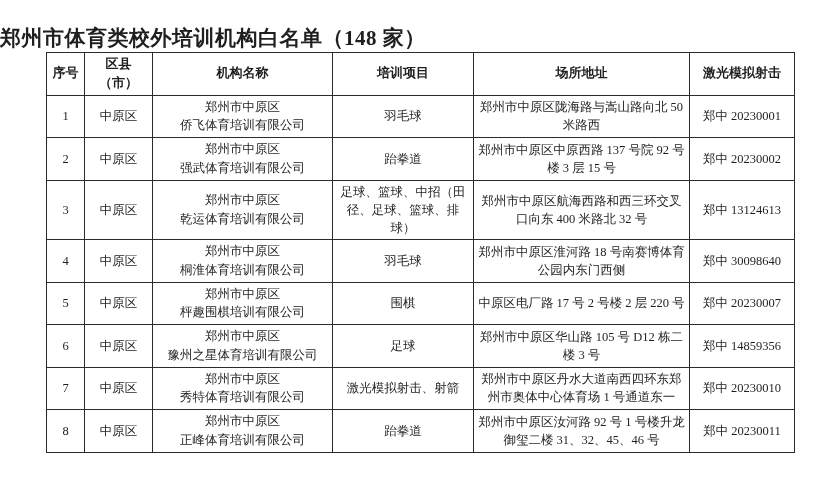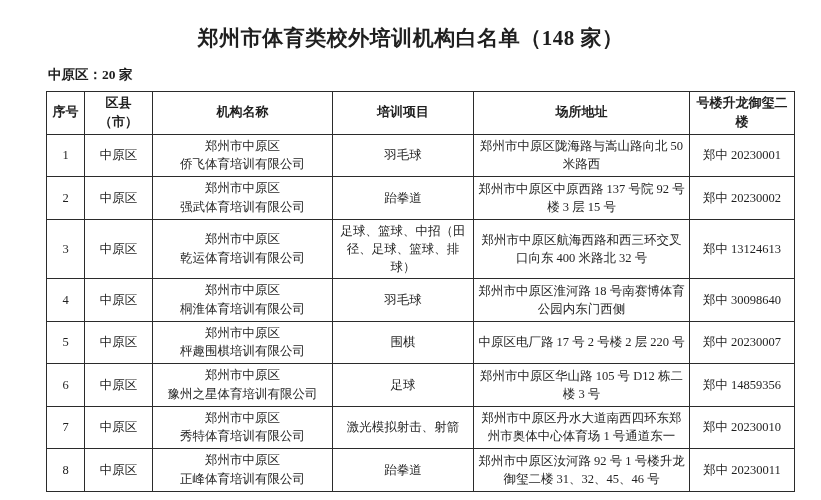"郑州市体育类校外培训机构白名单（148 家）" .doc-title { text-align: center -> left }
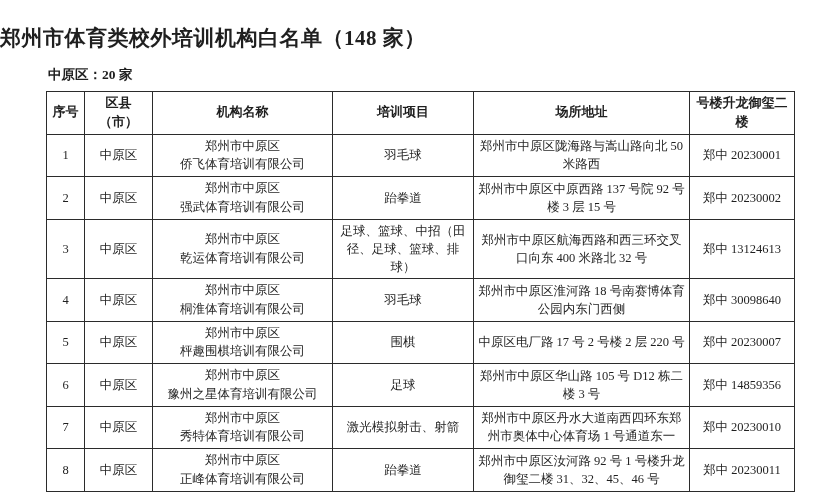"中原区：20 家" div.section-label { html: <div>中原区：20 家</div> -> none }
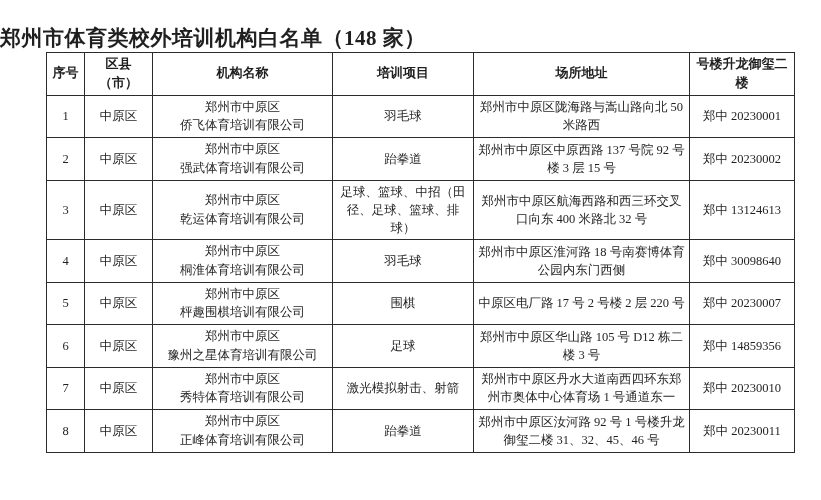"号楼升龙御玺二楼" th { text: 号楼升龙御玺二楼 -> 激光模拟射击 }
